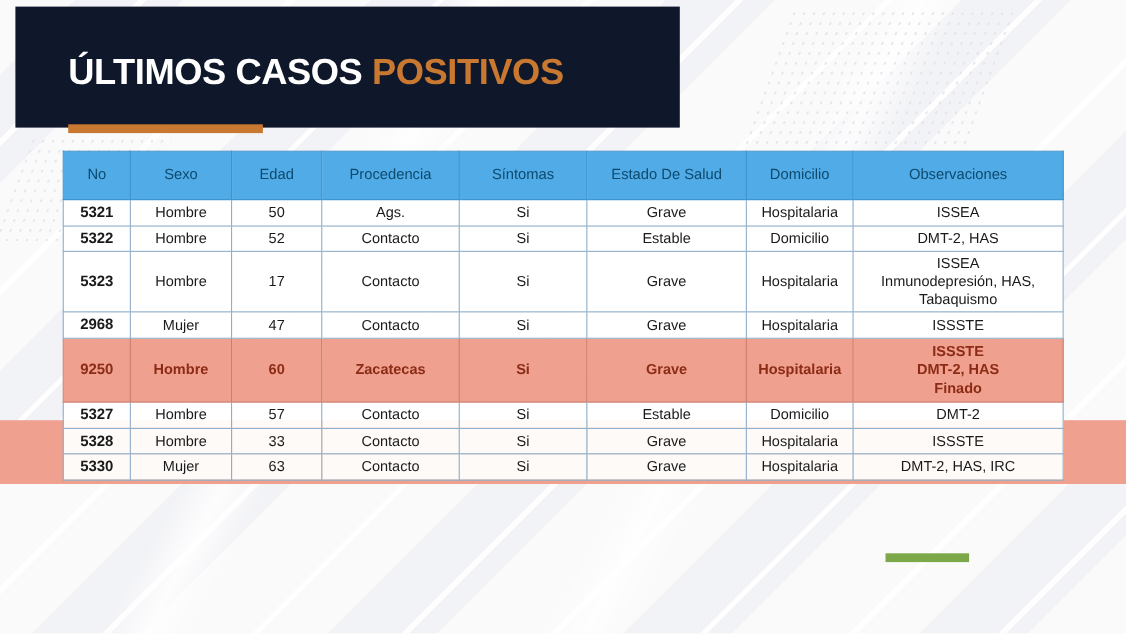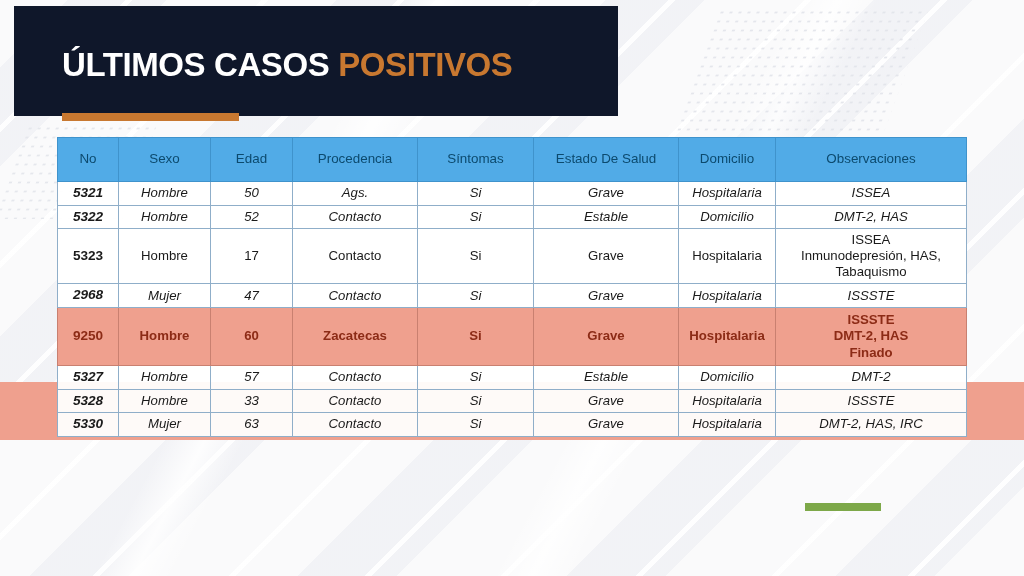"5321" tr[data-h="s"] td { font-style: italic -> none }
